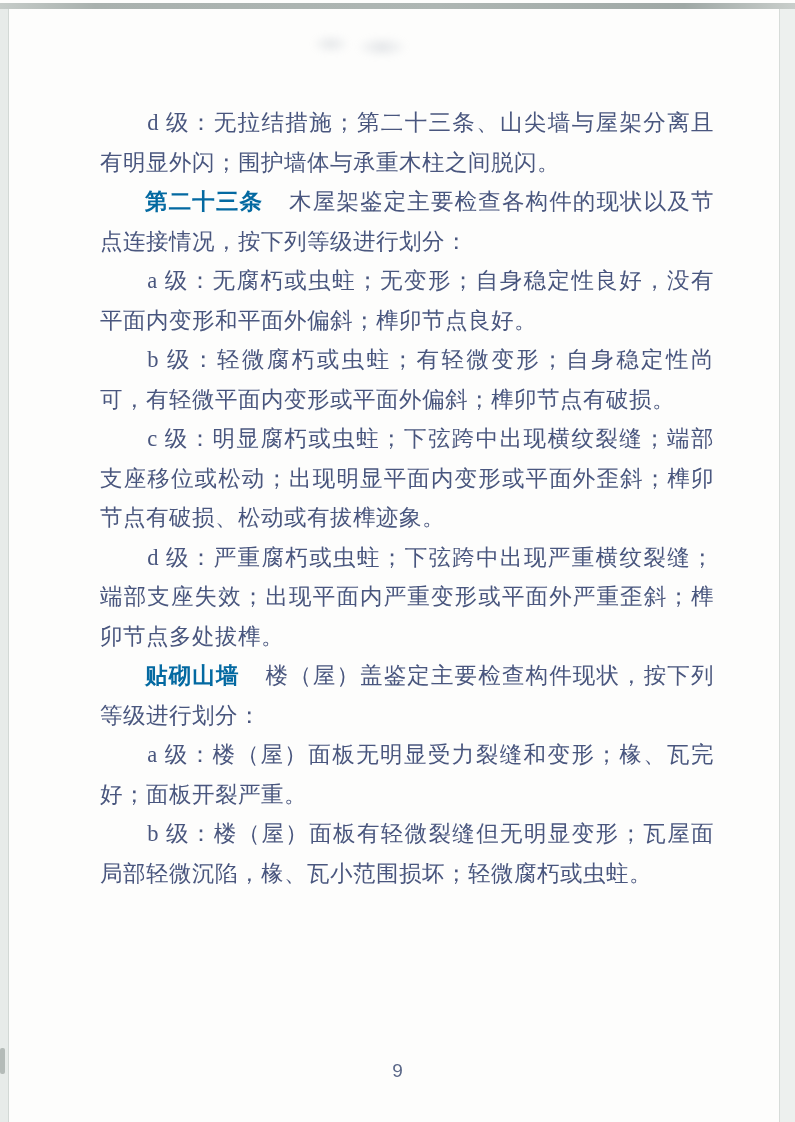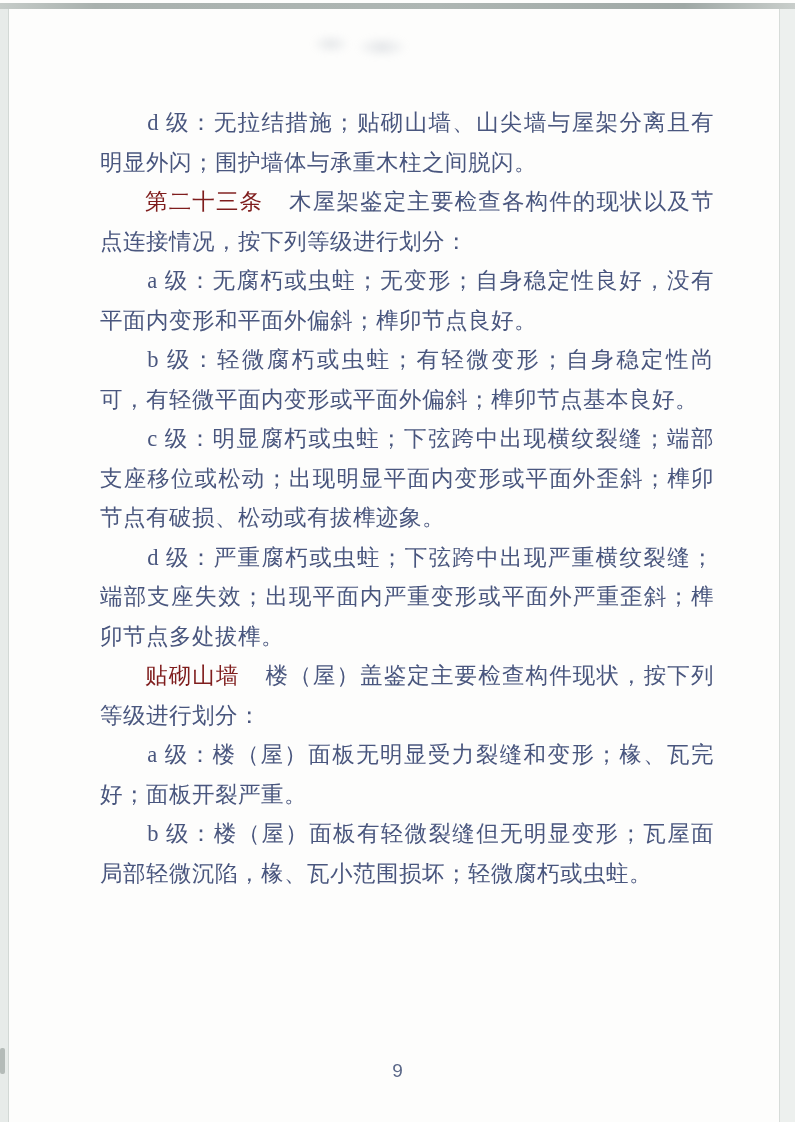"d 级：无拉结措施；贴砌山墙、山尖墙与屋架分离且有明显外闪；围护墙体与承重木柱之间脱闪。" span { text: 贴砌山墙 -> 第二十三条 }
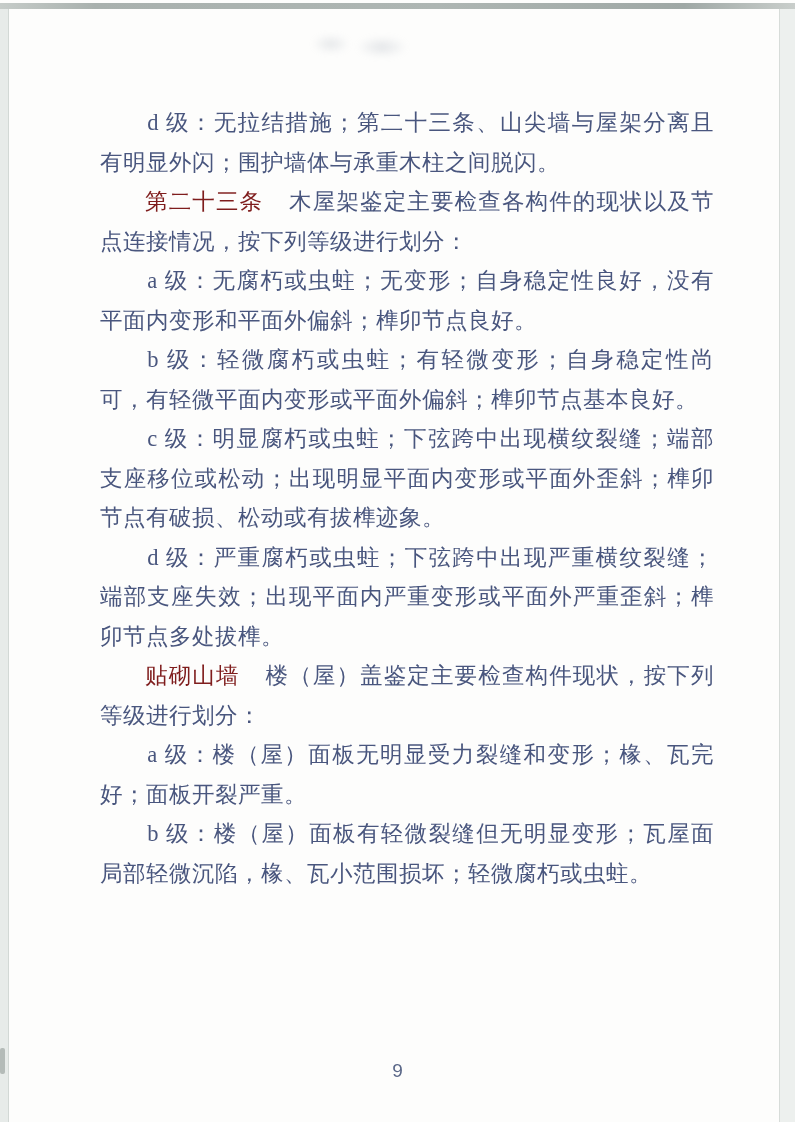"第二十三条" .text-block .term { color: #7f1d1d -> #0369a1; font-weight: normal -> bold }
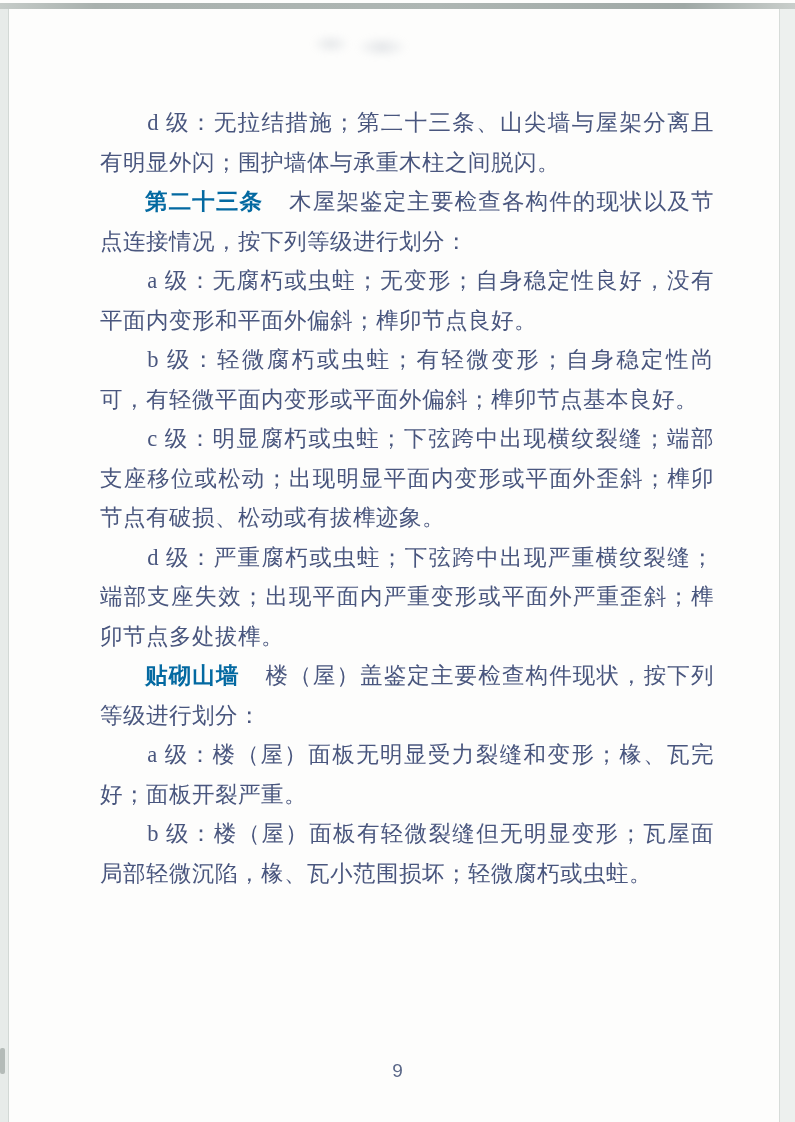"b 级：轻微腐朽或虫蛀；有轻微变形；自身稳定性尚可，有轻微平面内变形或平面外偏斜；榫卯节点基本良好。" span { text: 基本良好 -> 有破损 }
